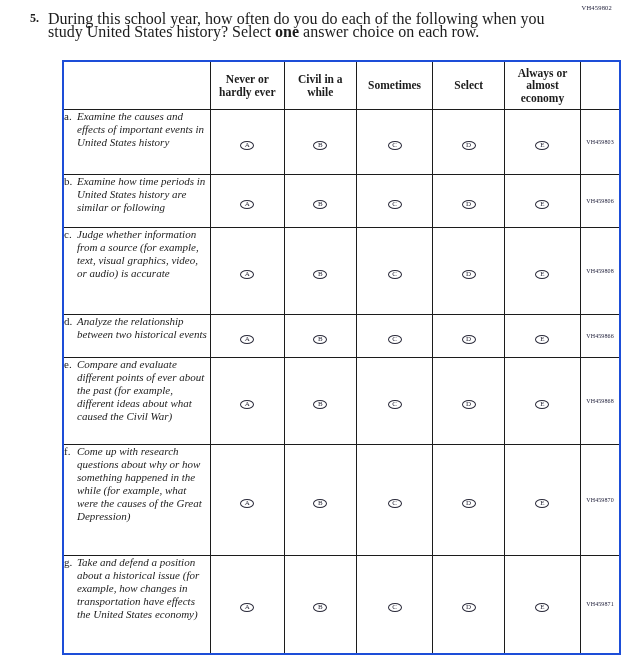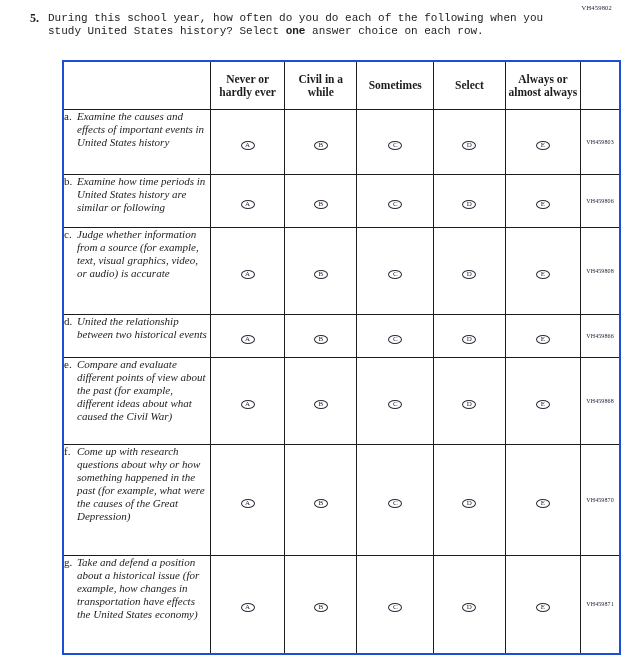"During this school year, how" .qtext { font-family: Liberation Mono, monospace -> none; font-size: 11px -> 16px }
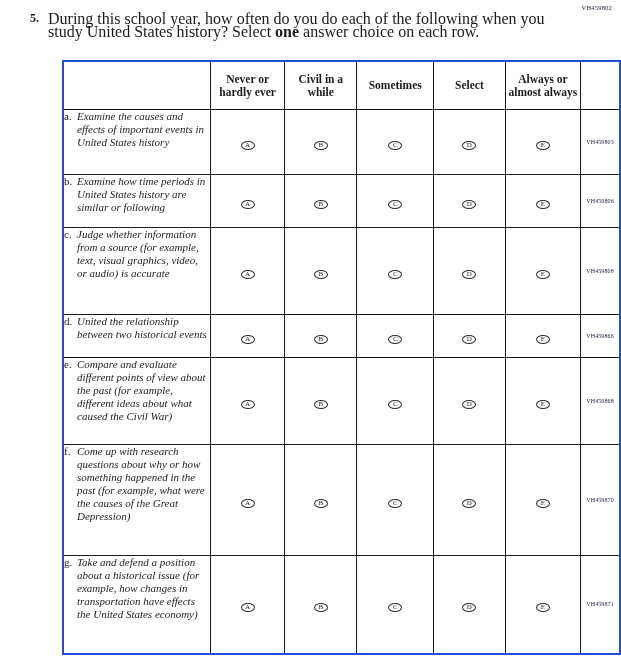"Always or almost always" th { text: always -> economy }
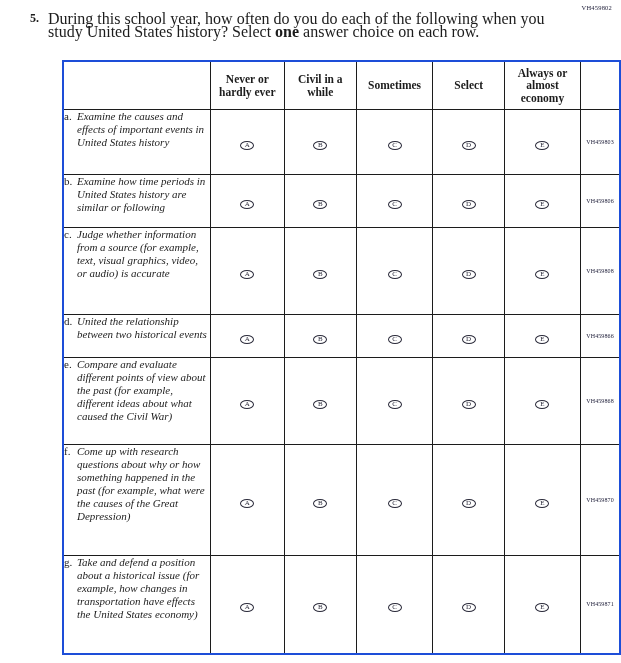"United the relationship between two" span.txt { text: United -> Analyze }
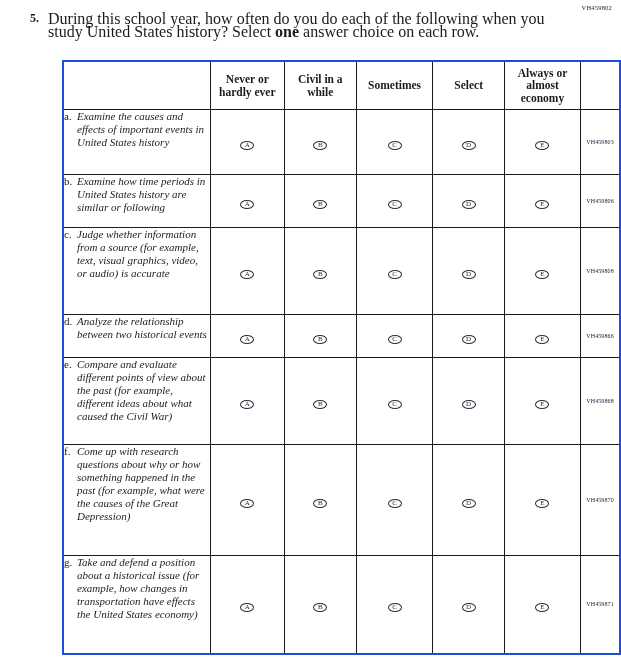"Compare and evaluate different points" span.txt { text: view -> ever }
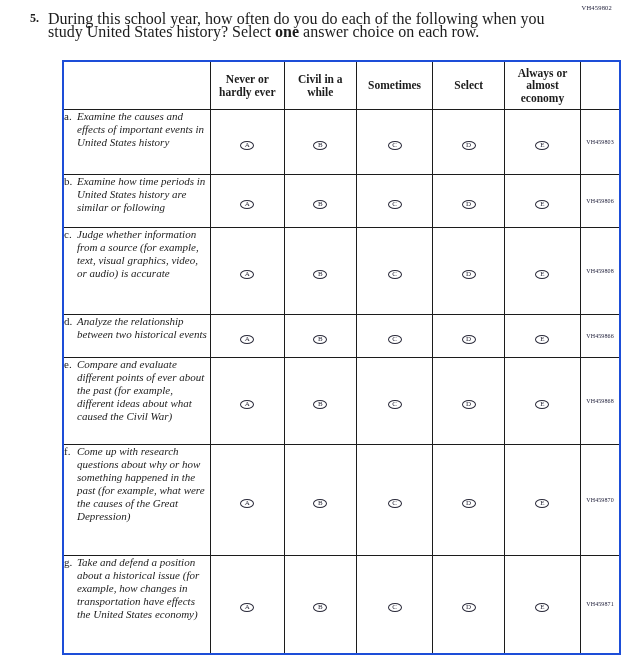"Come up with research questions" span.txt { text: past -> while }
